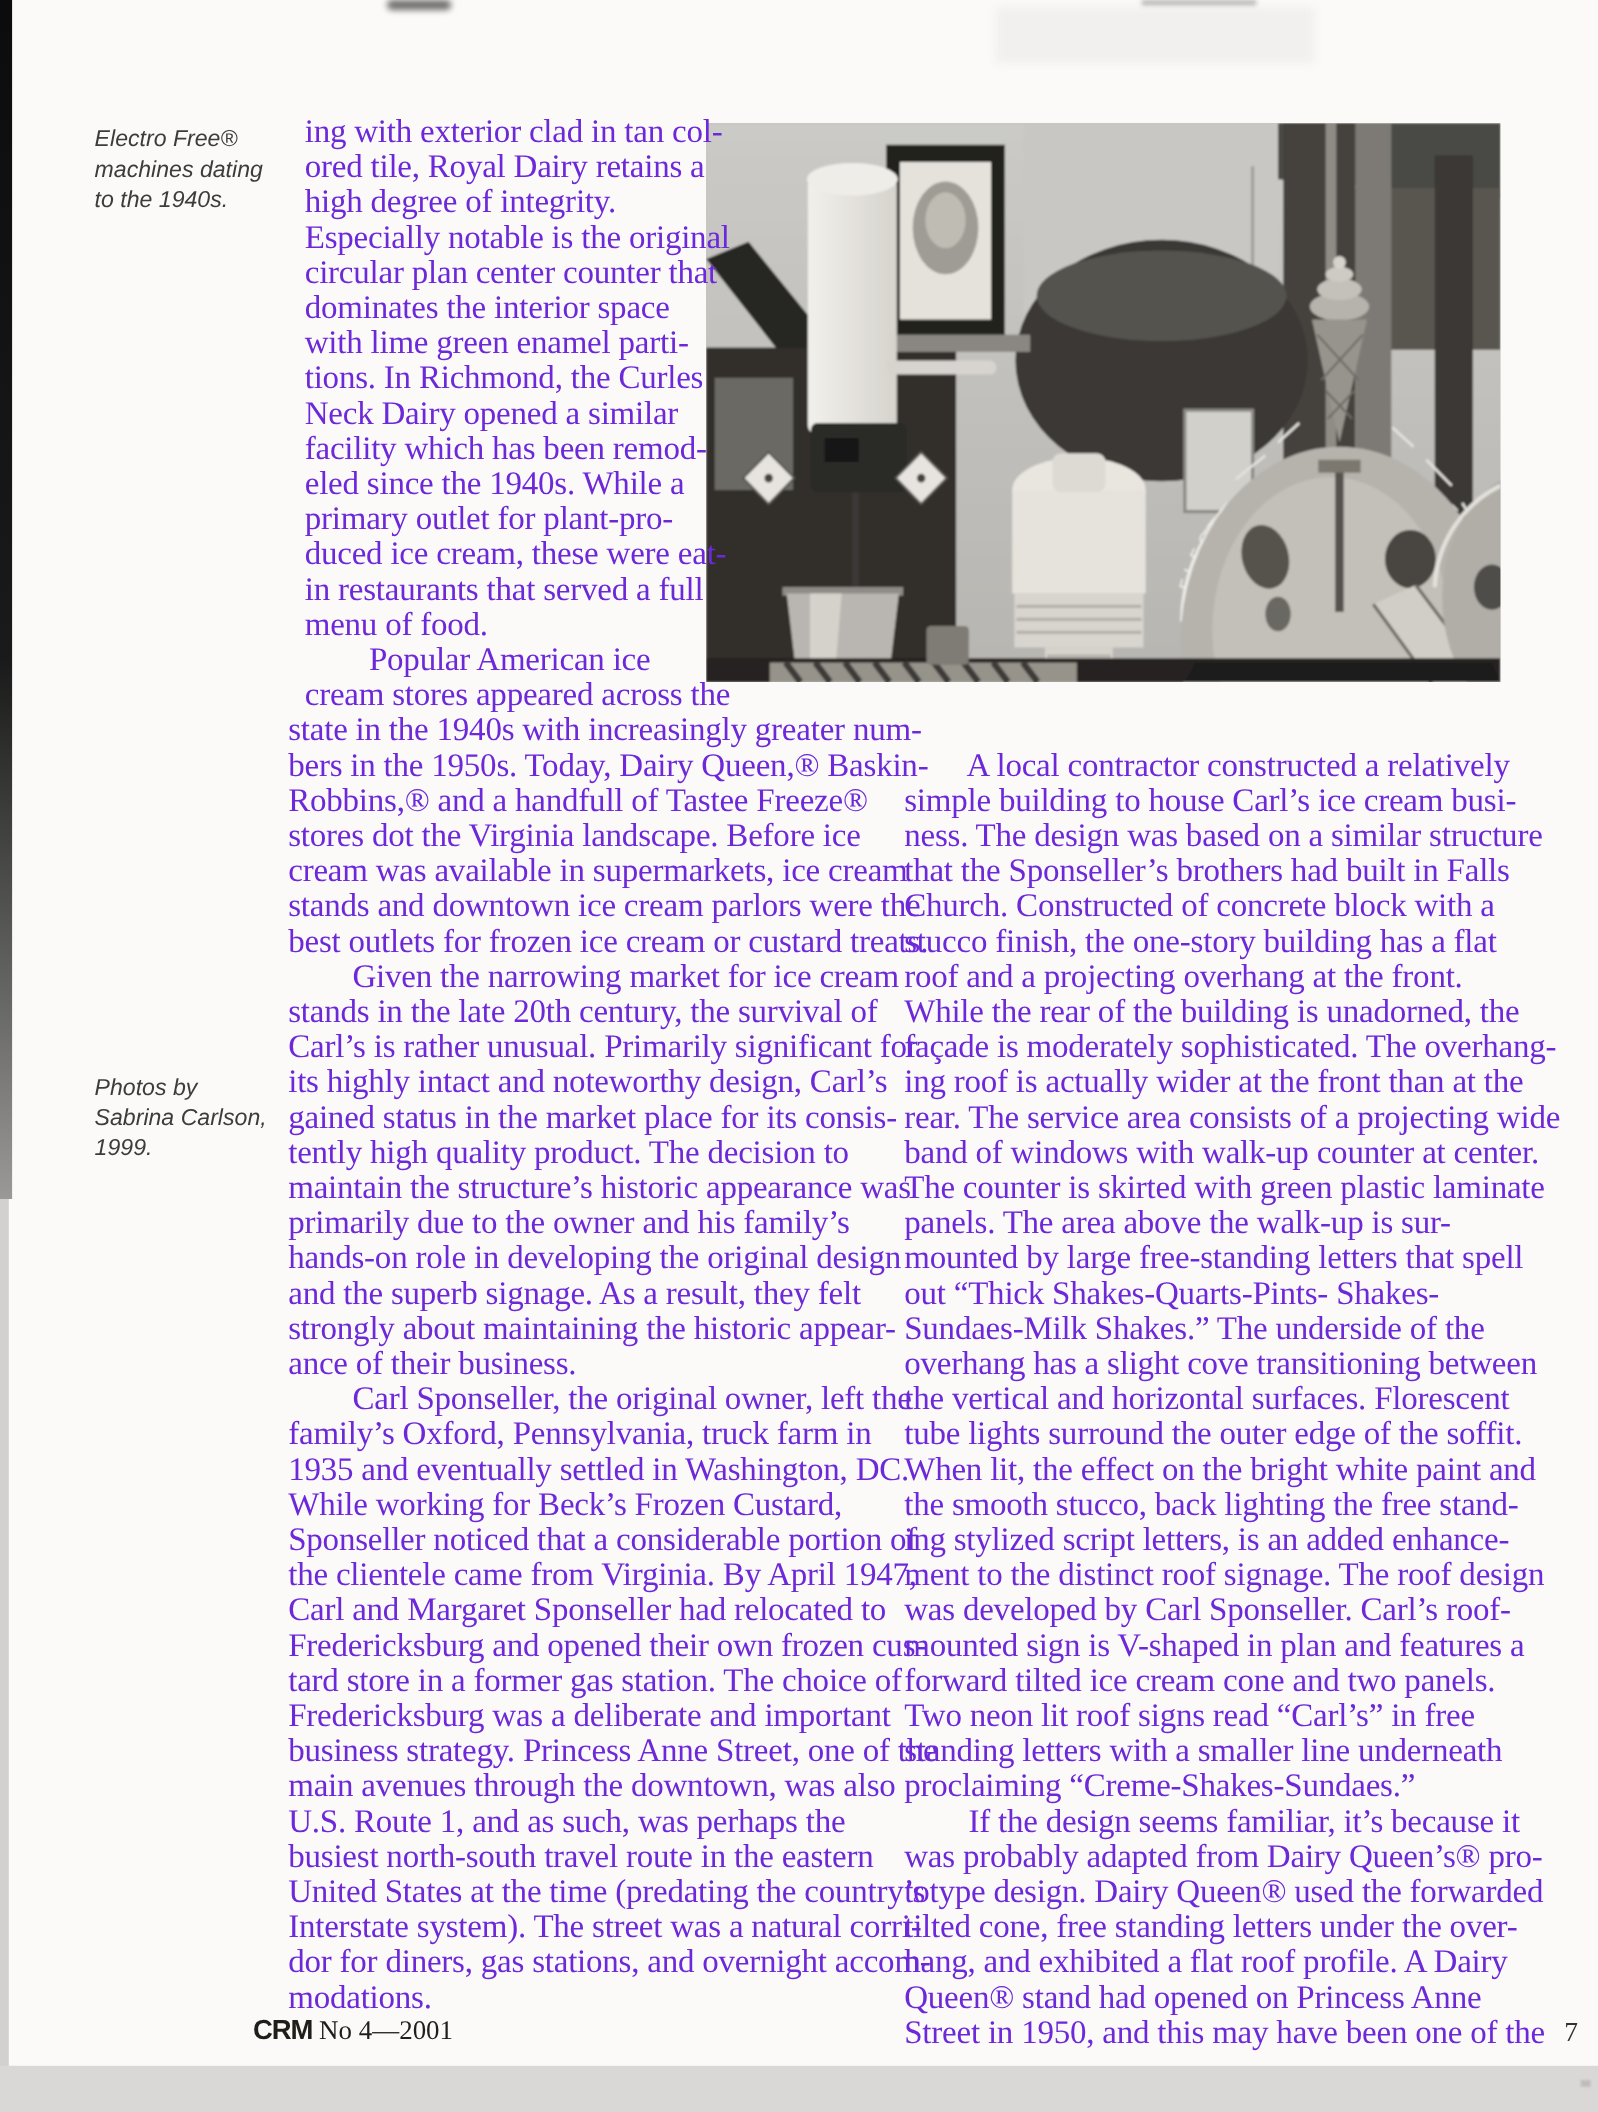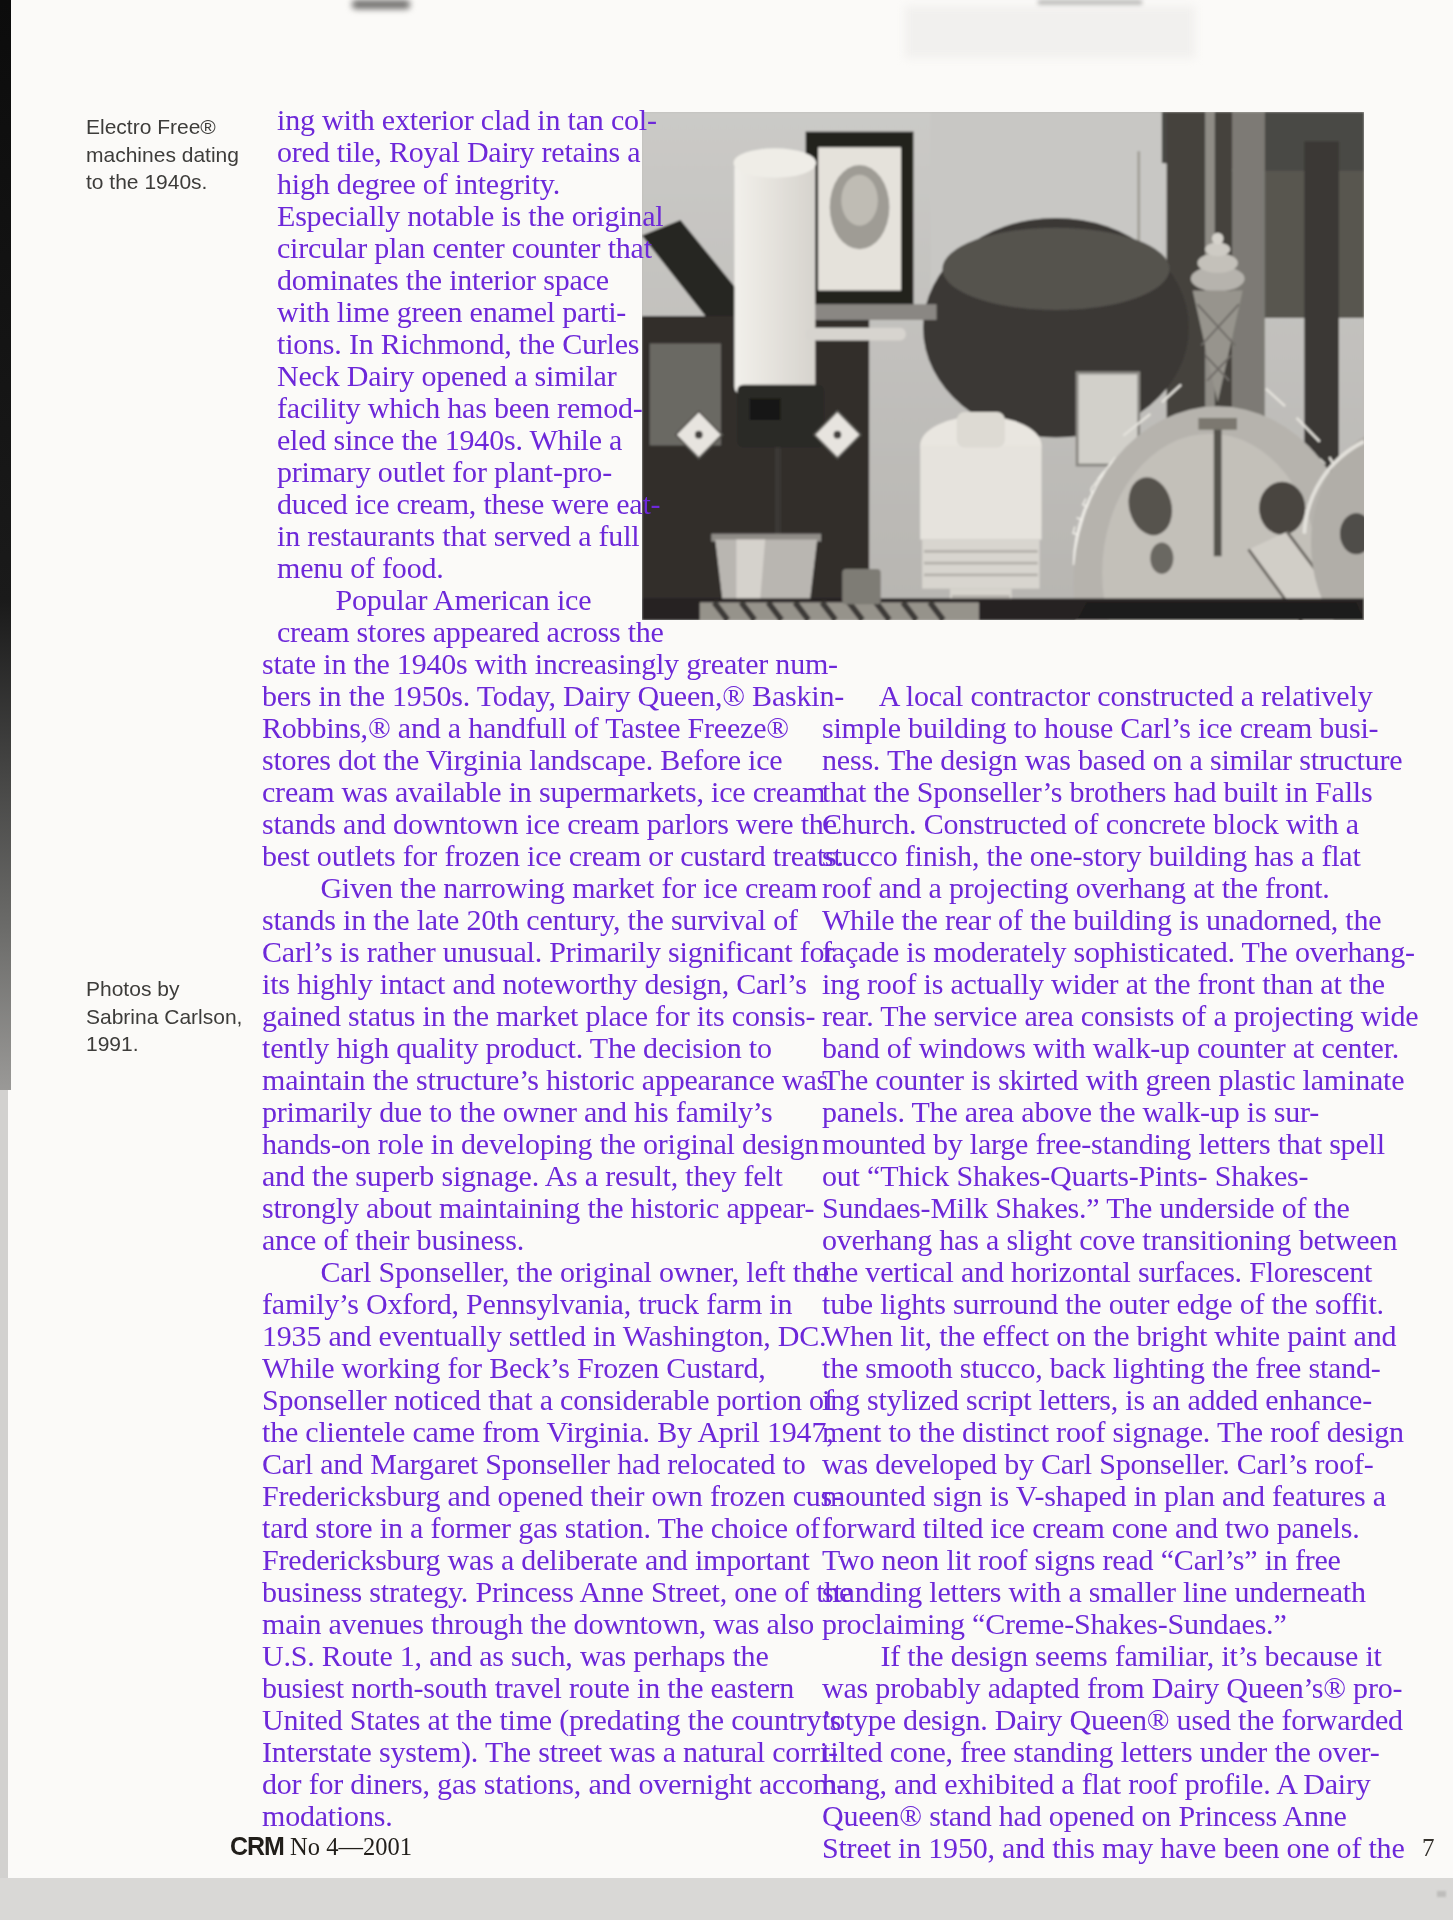"Electro Free®" .caption { font-style: none -> italic }
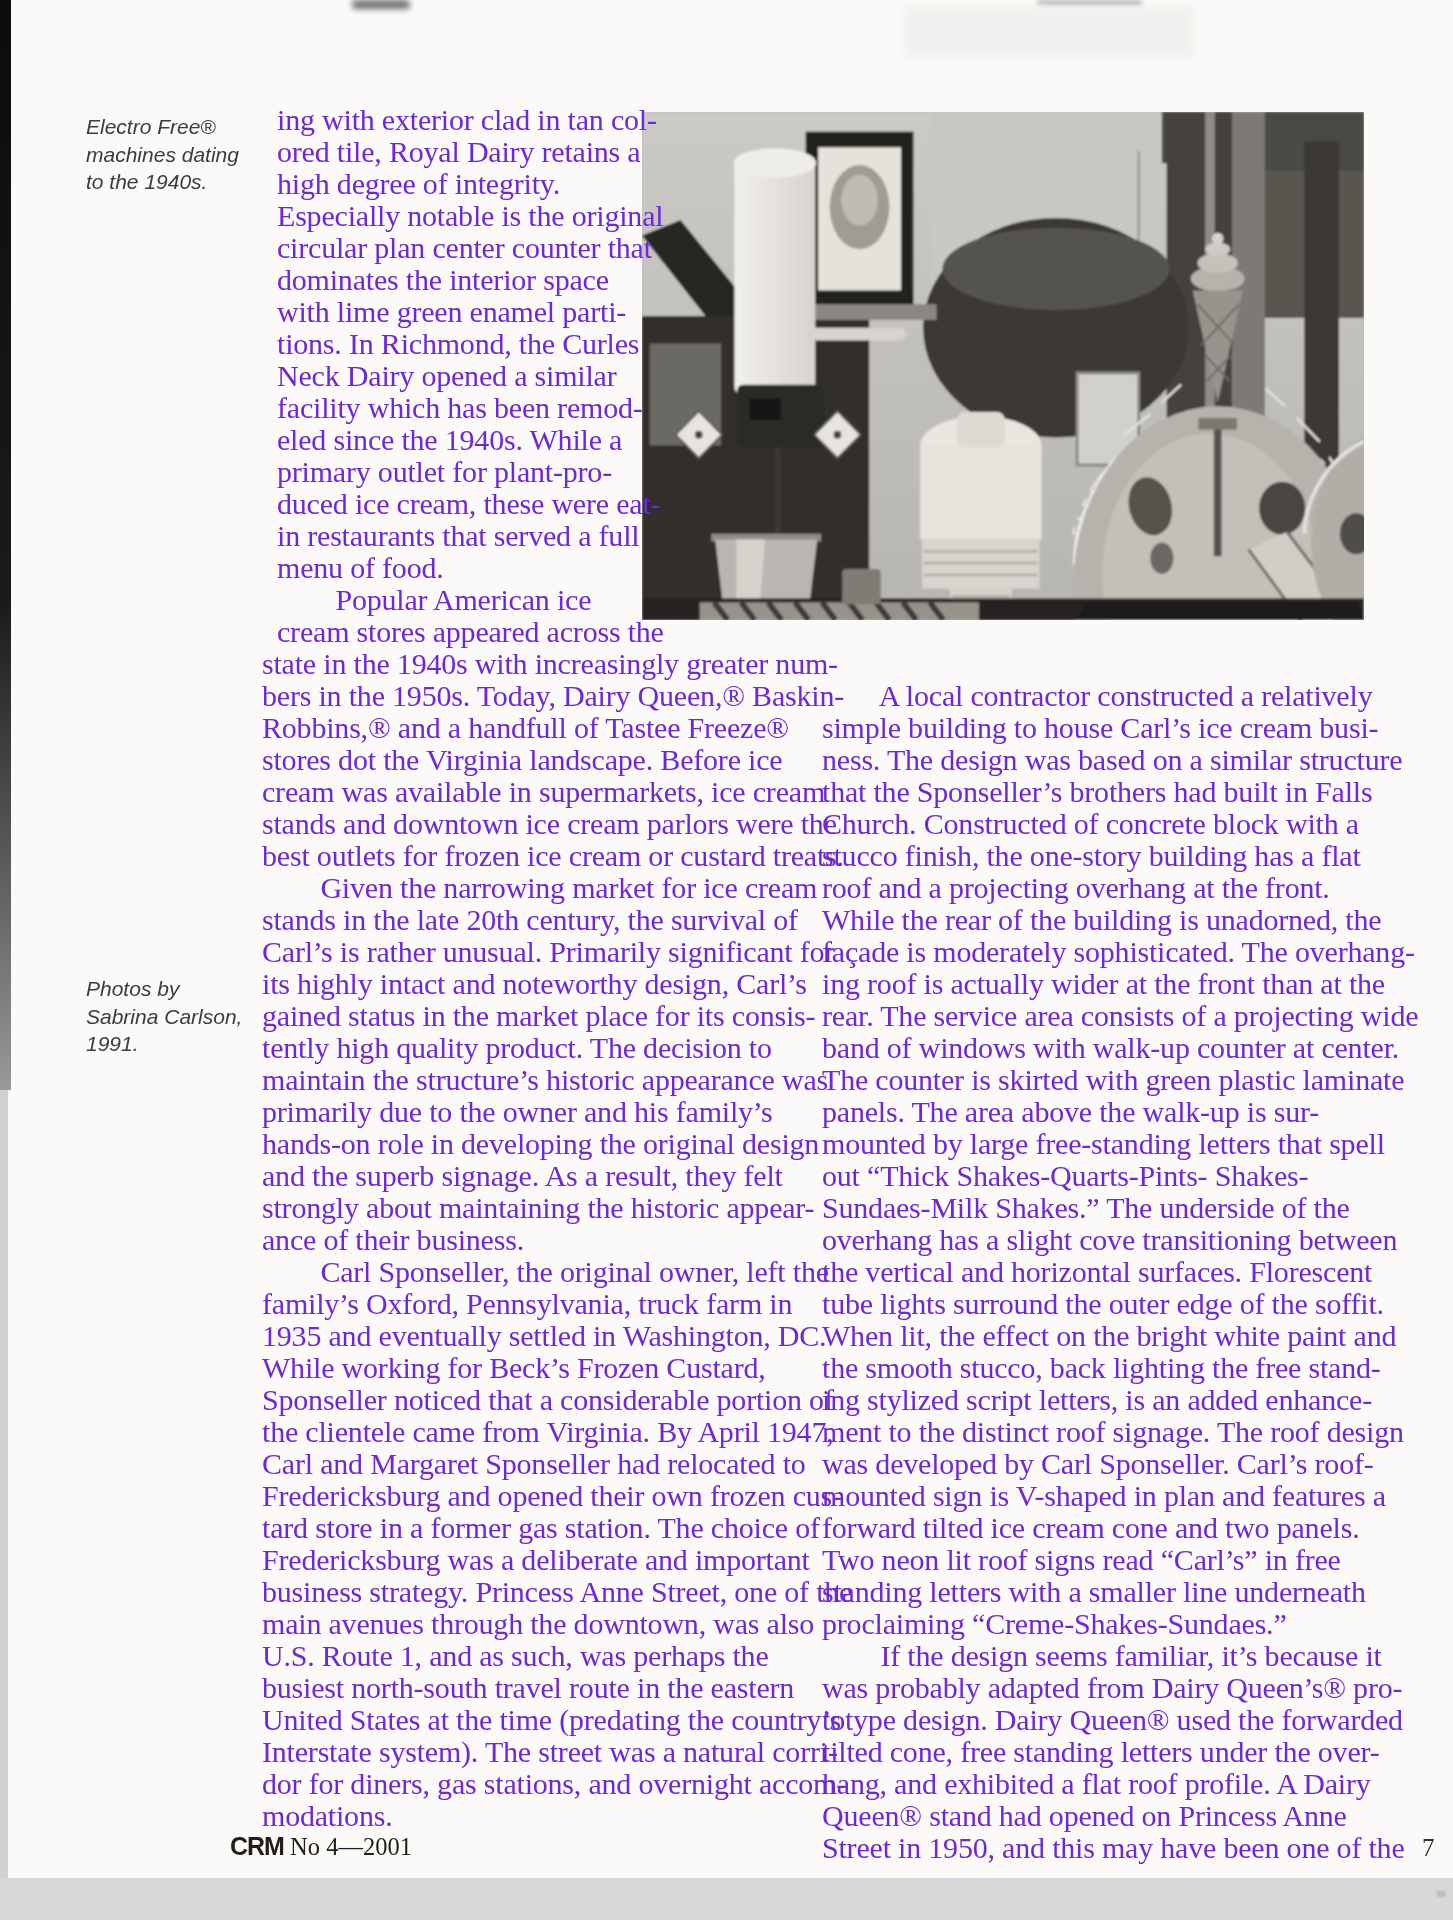"Photos by" div.caption { text: 1991 -> 1999 }
